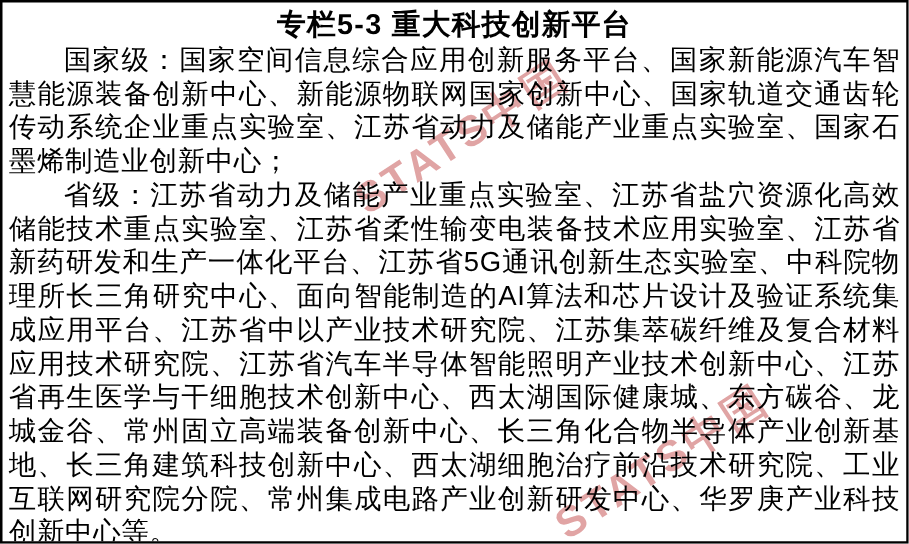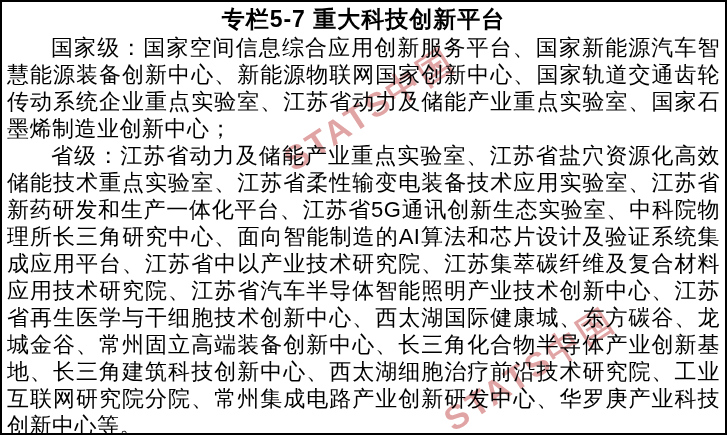"专栏5-7 重大科技创新平台" h1.title { text: 5-7 -> 5-3 }
